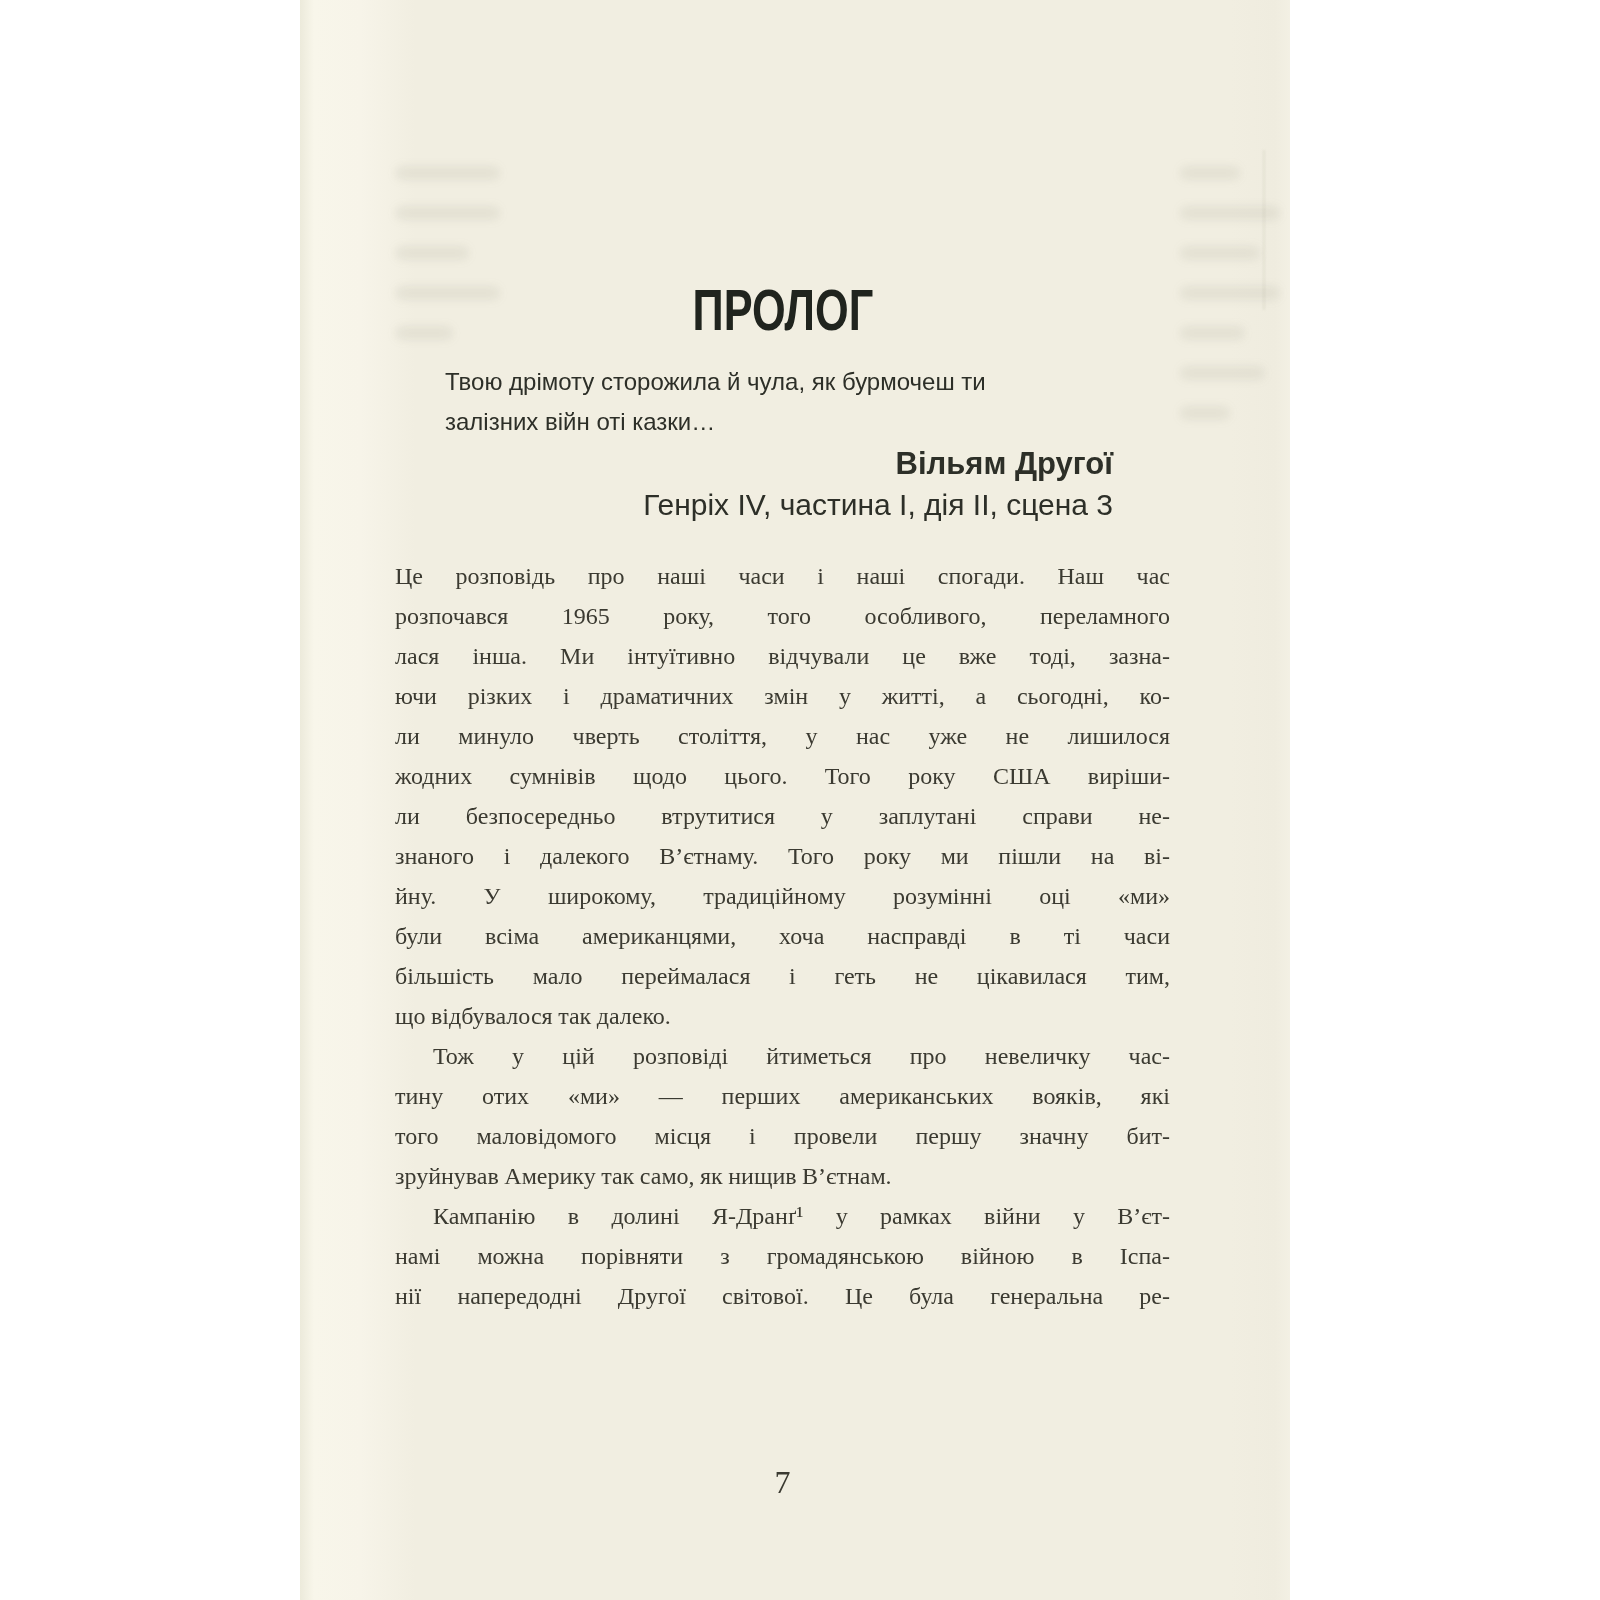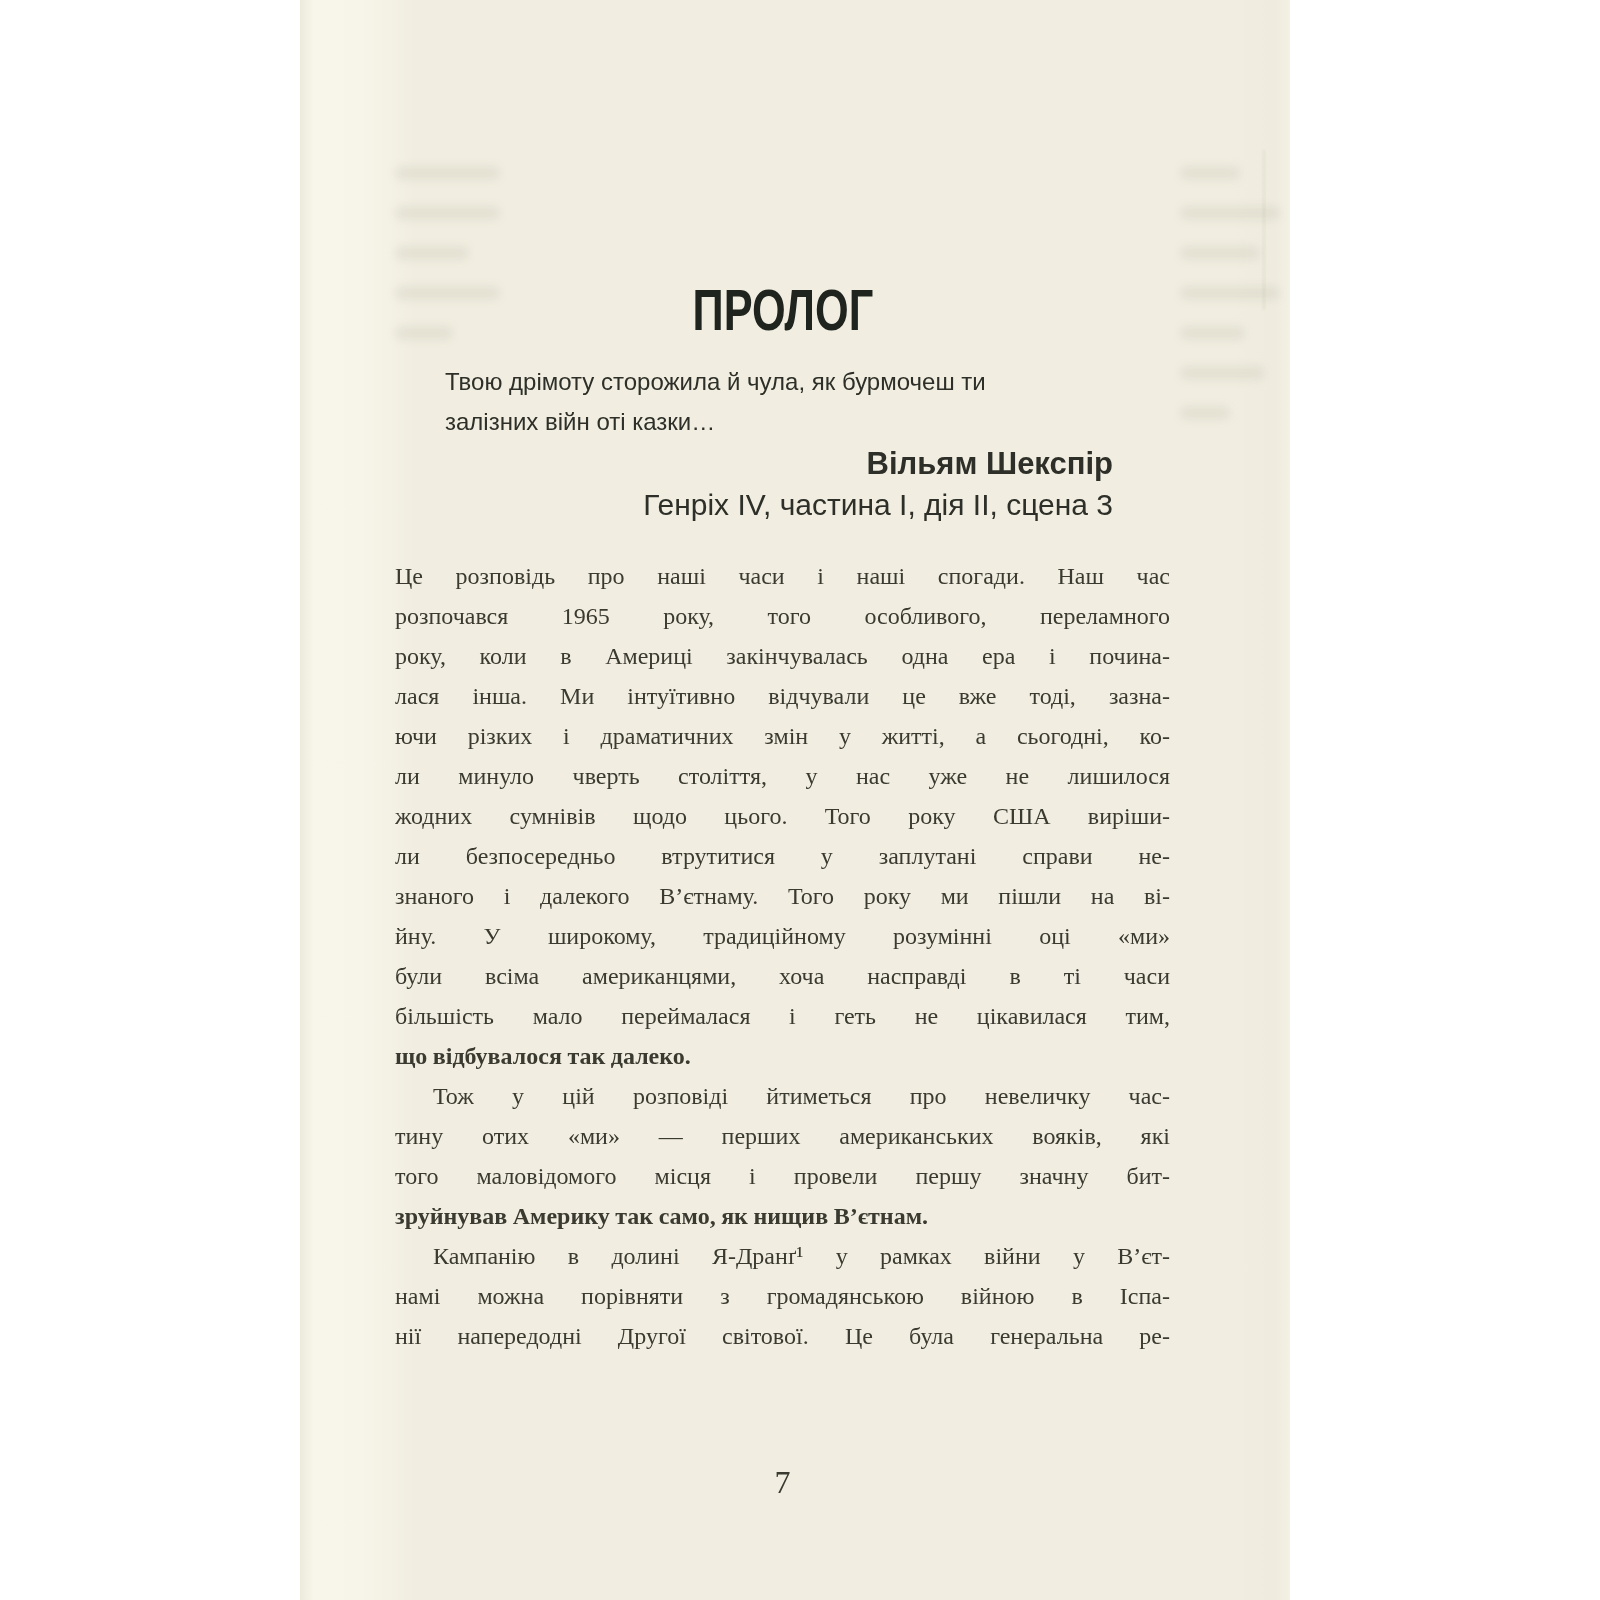"Вільям Шекспір" div.attribution { text: Шекспір -> Другої }
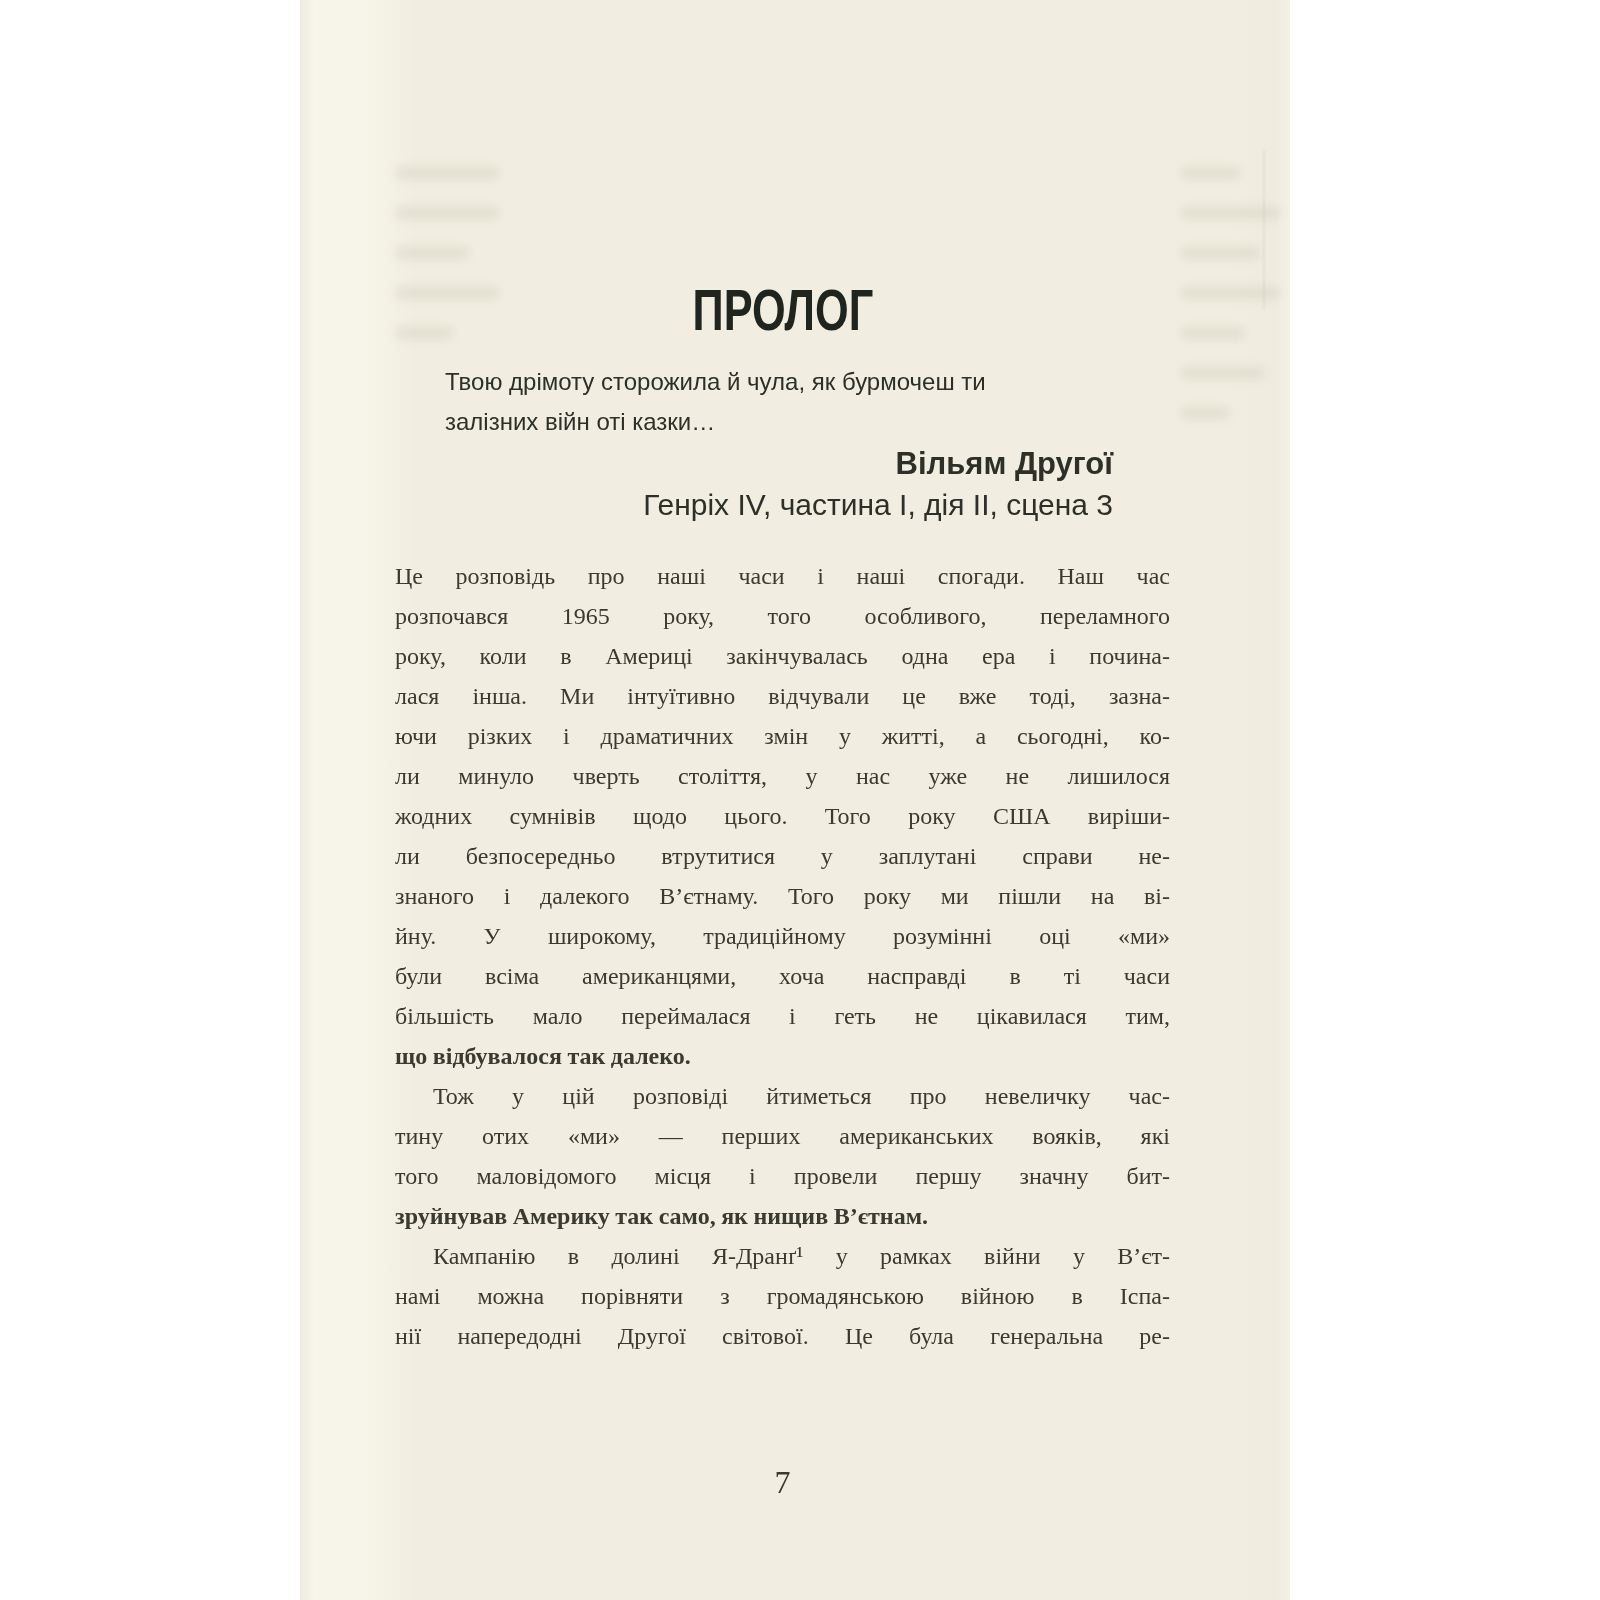"року, коли в Америці закінчувалась" div.bline { html: <div>року, коли в Америці закінчувалась одна ера і почина-</div> -> none }
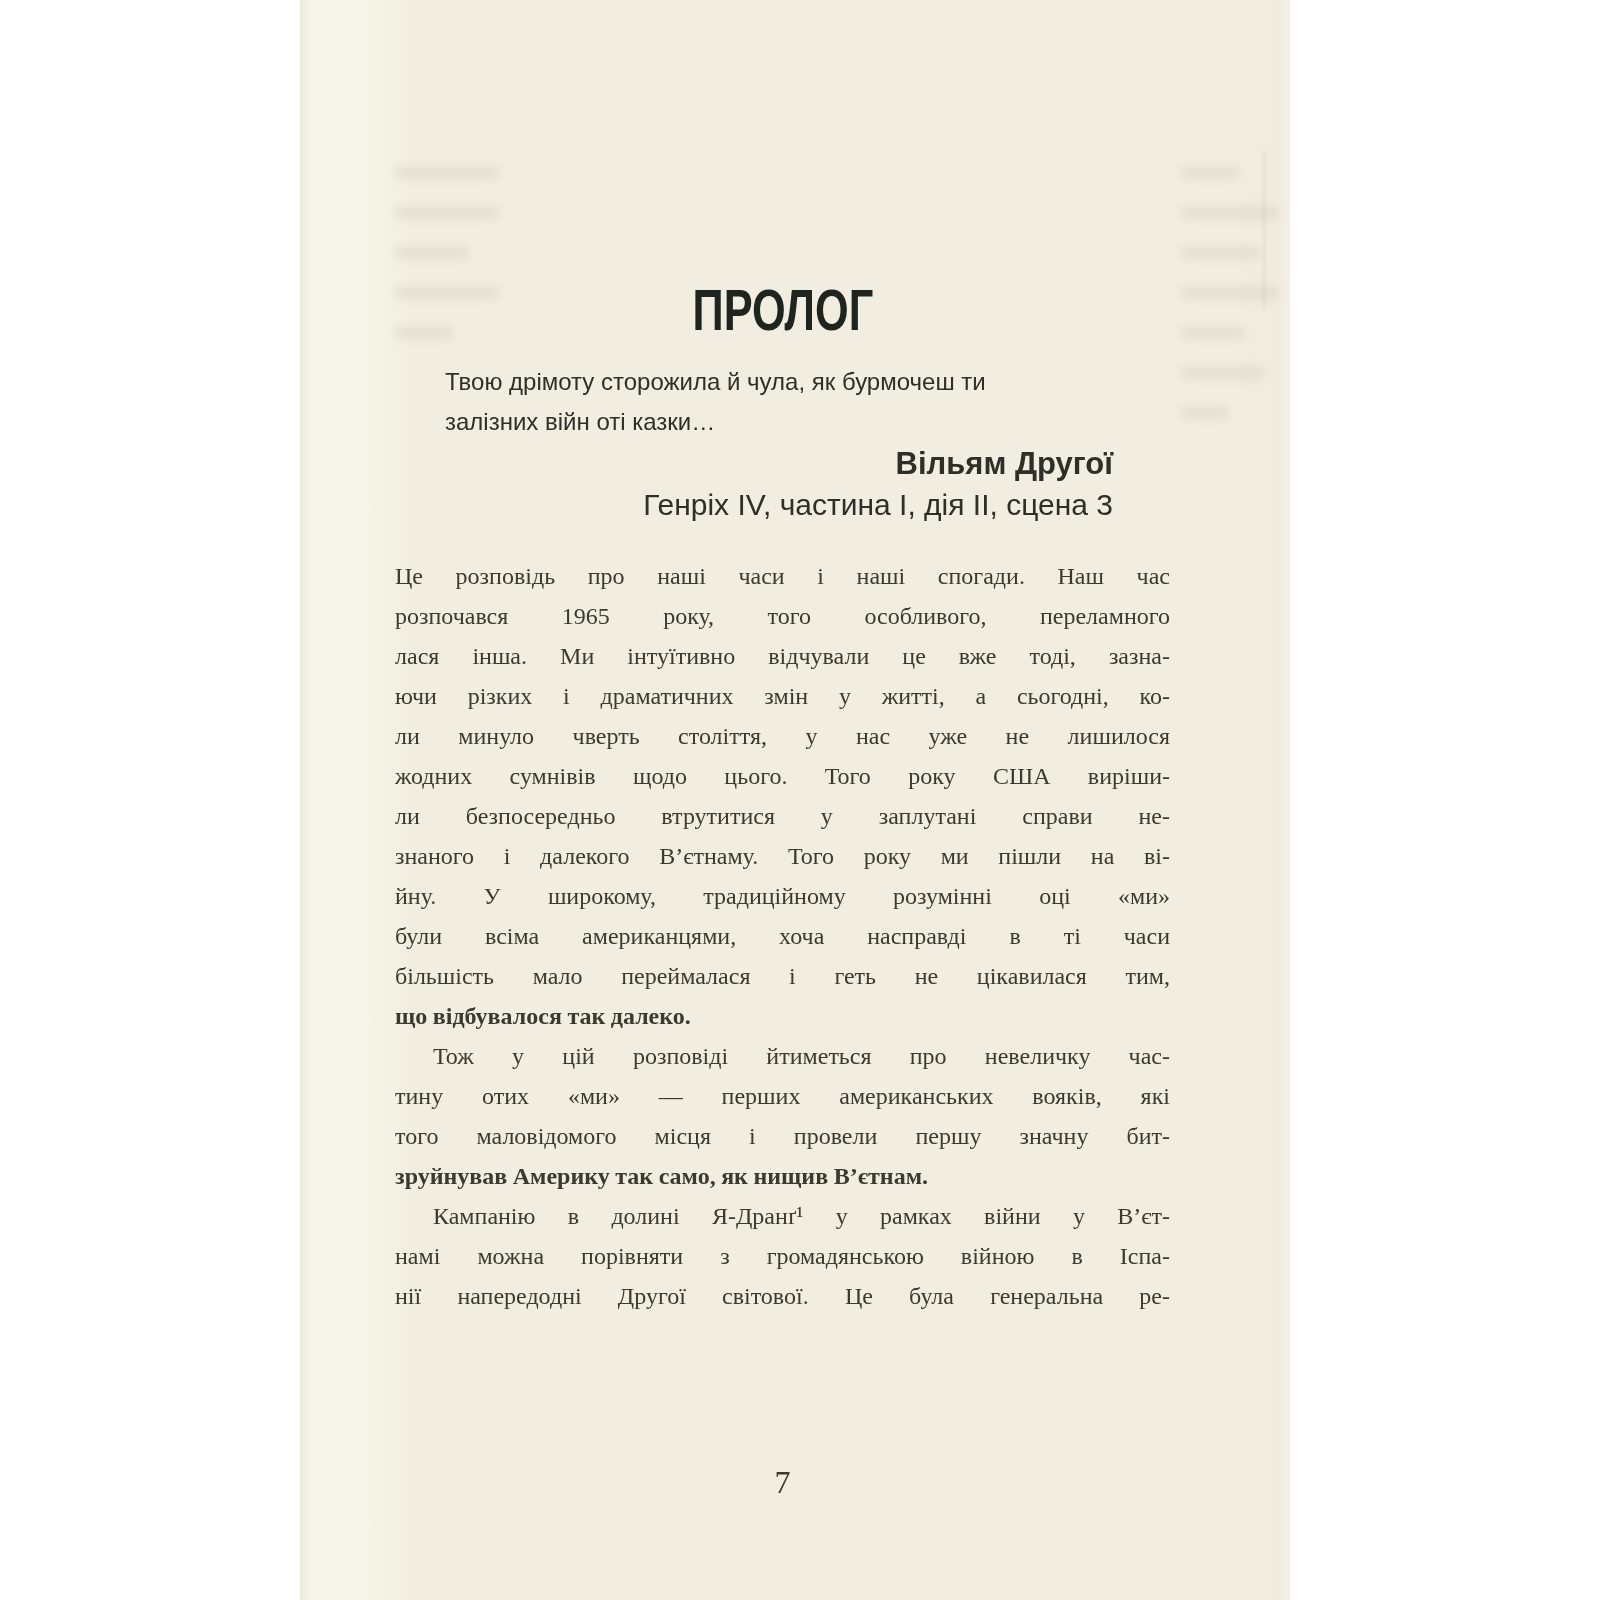"що відбувалося так далеко." .lline { font-weight: bold -> none }
